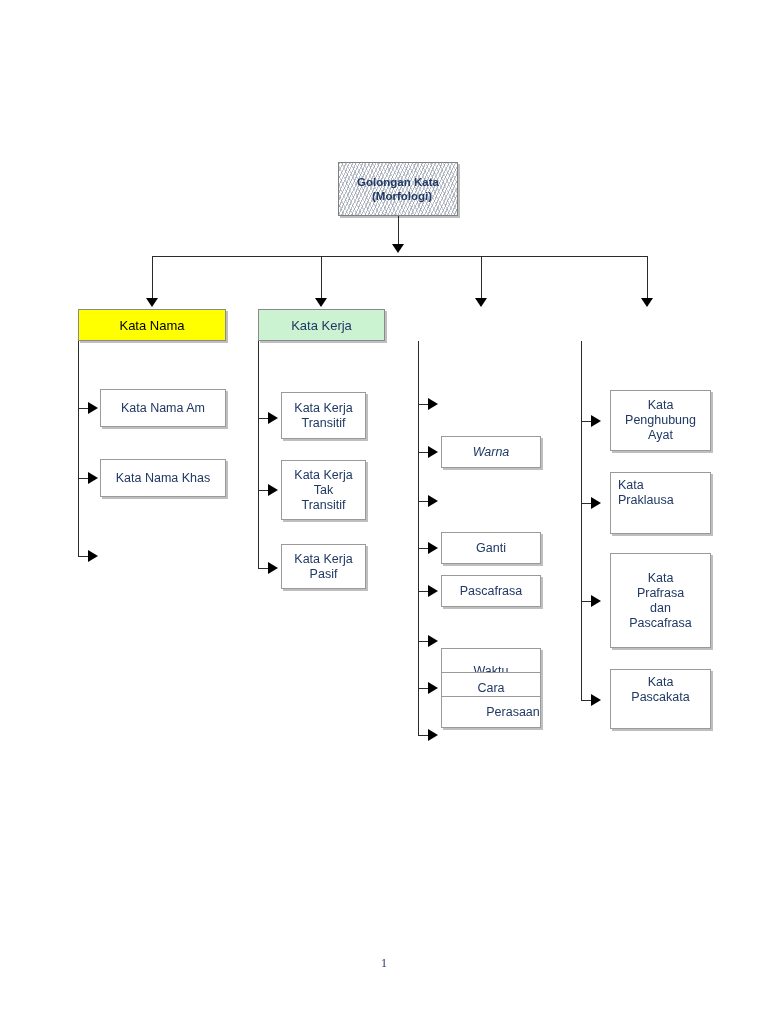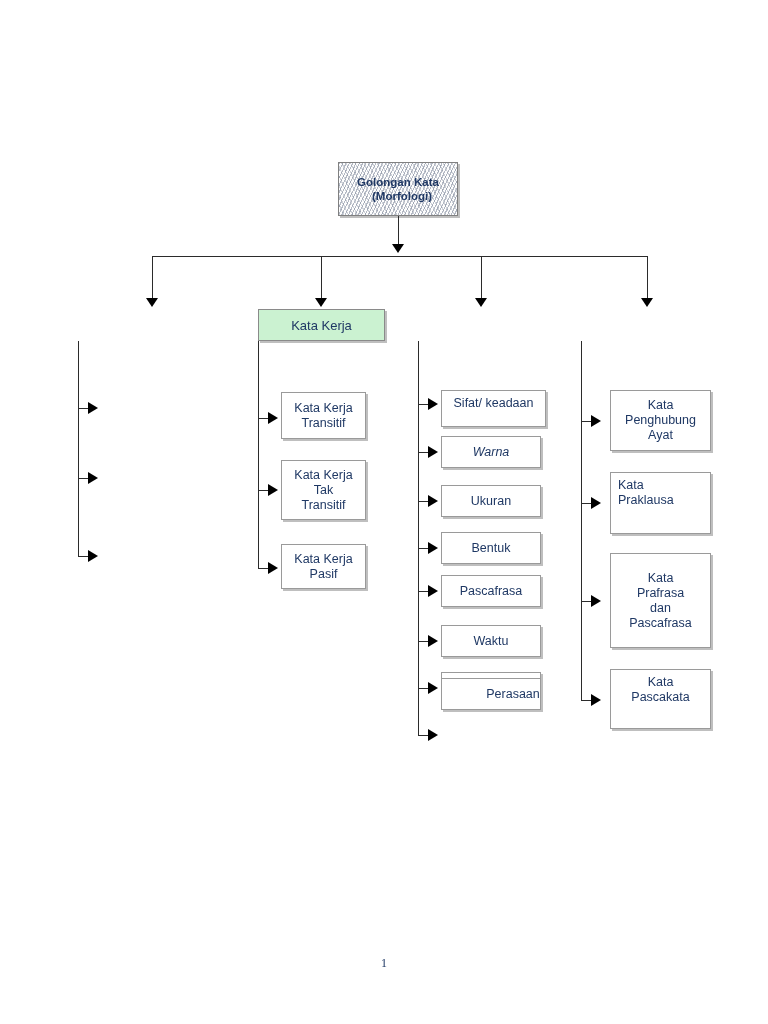"Kata Nama" div.node { html: none -> <div> <span>Kata Nama</span> </div> }
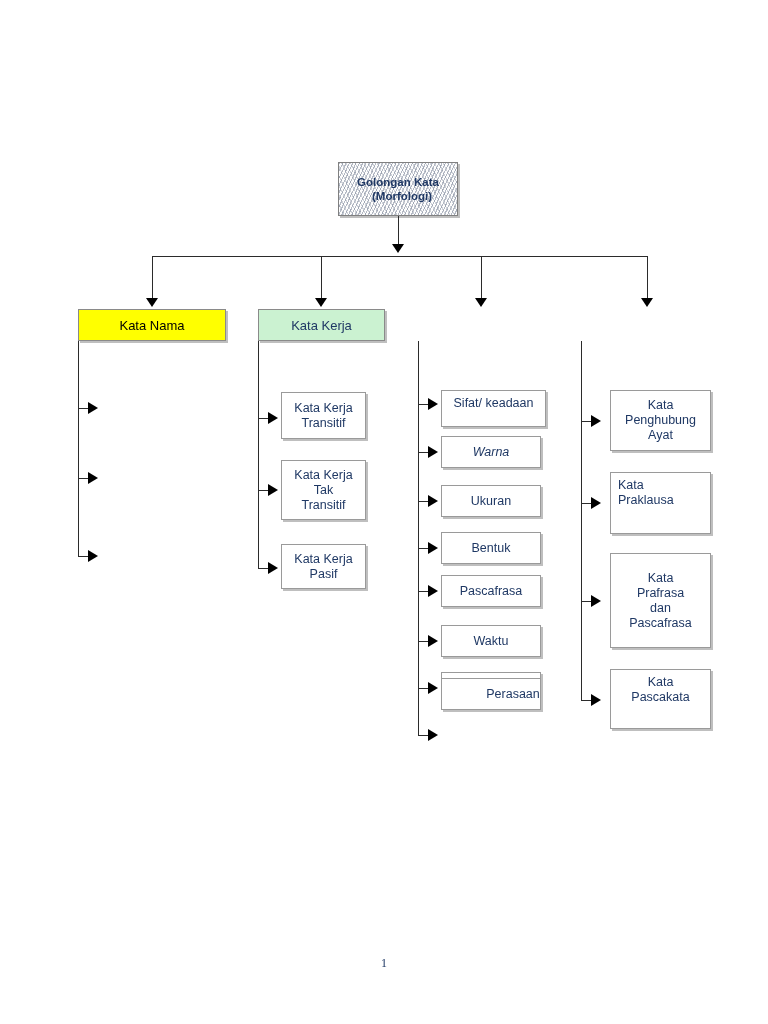"Kata Nama Am" div.node { html: none -> <div> <span>Kata Nama Am</span> </div> }
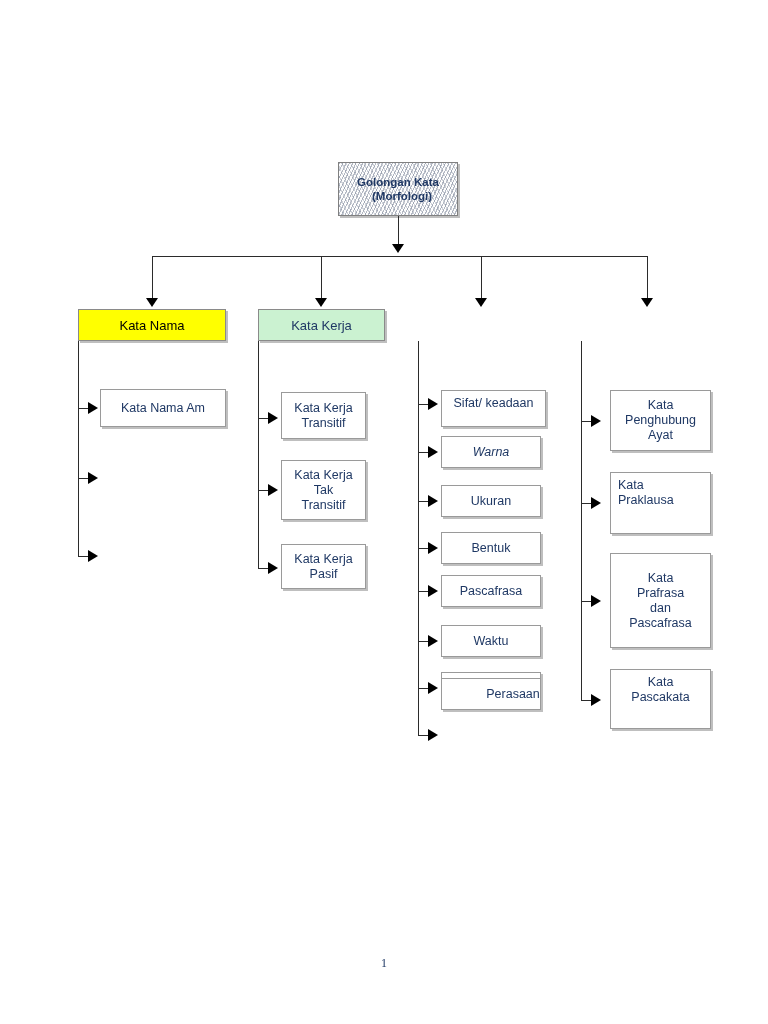"Sifat/ keadaan" div.node { html: <div> <span>Sifat/ keadaan</span> </div> -> none }
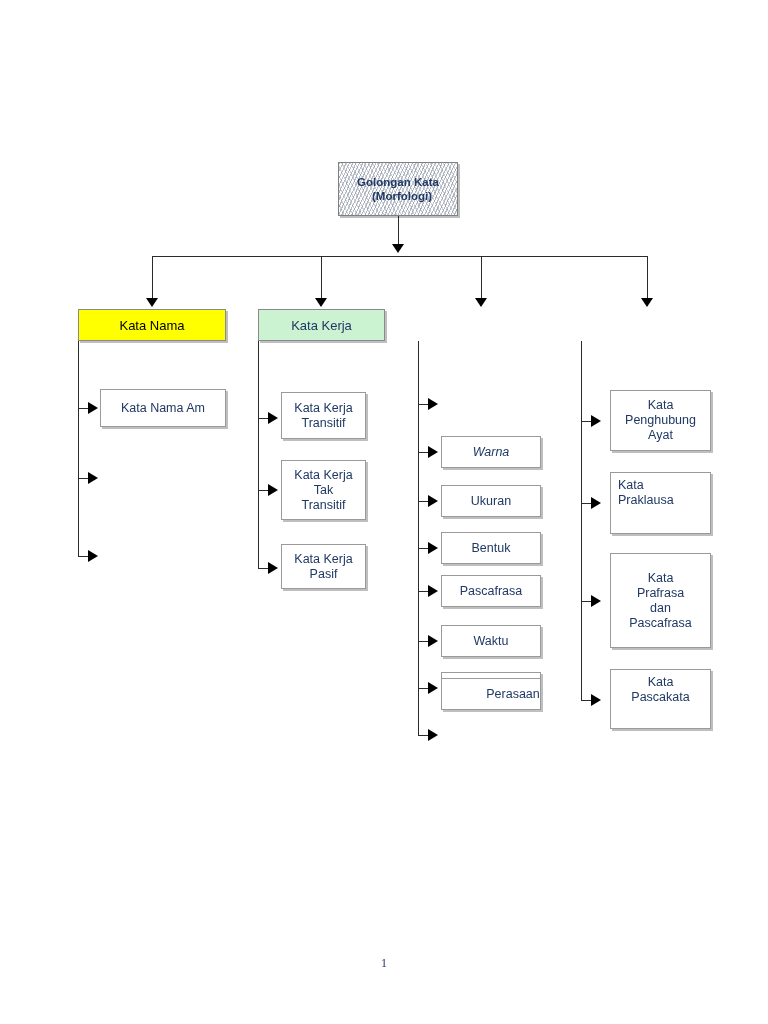"Kata Nama Khas" div.node { html: none -> <div> <span>Kata Nama Khas</span> </div> }
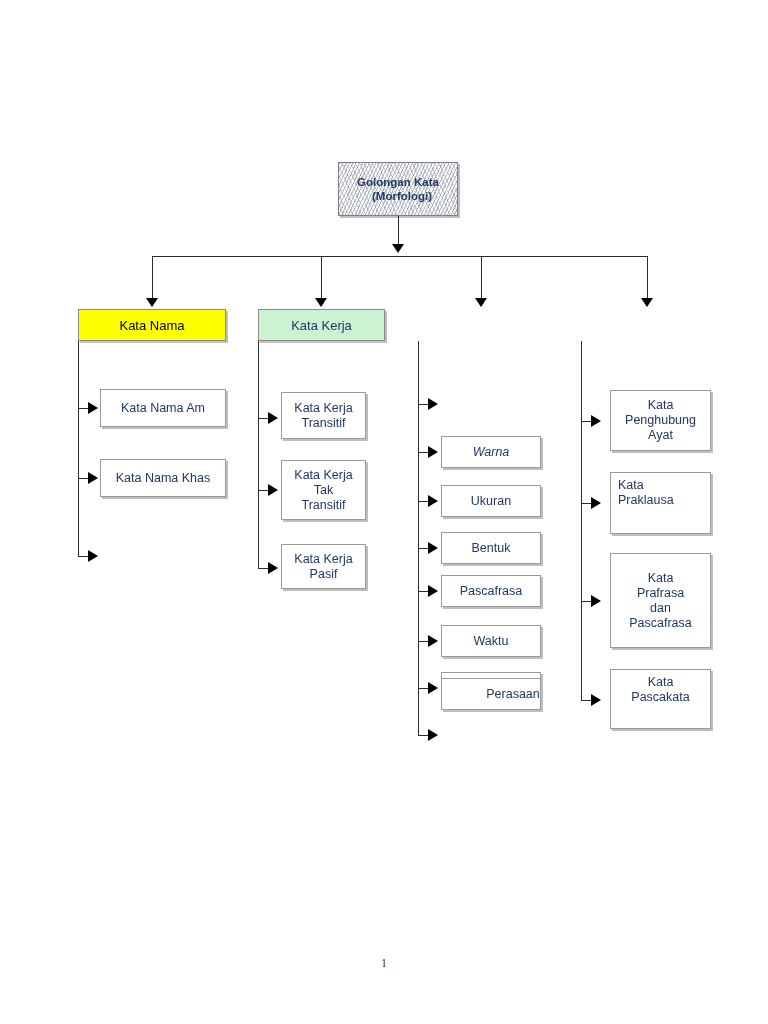"Ukuran" div.node { html: <div> <span>Ukuran</span> </div> -> none }
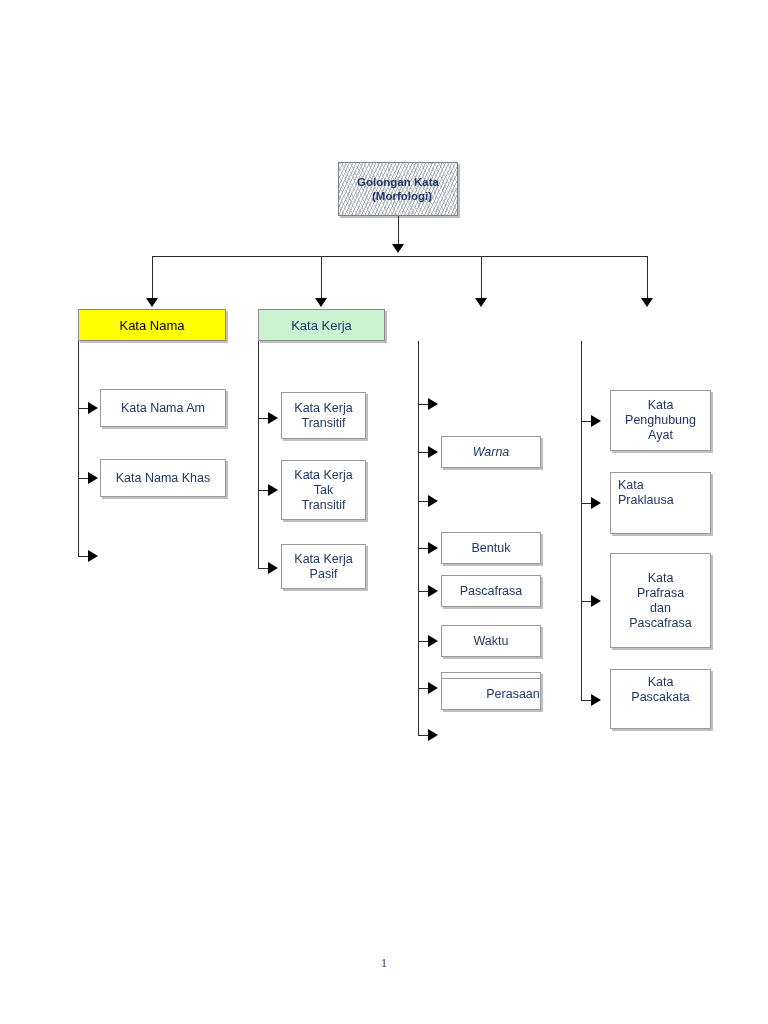"Bentuk" span { text: Bentuk -> Ganti }
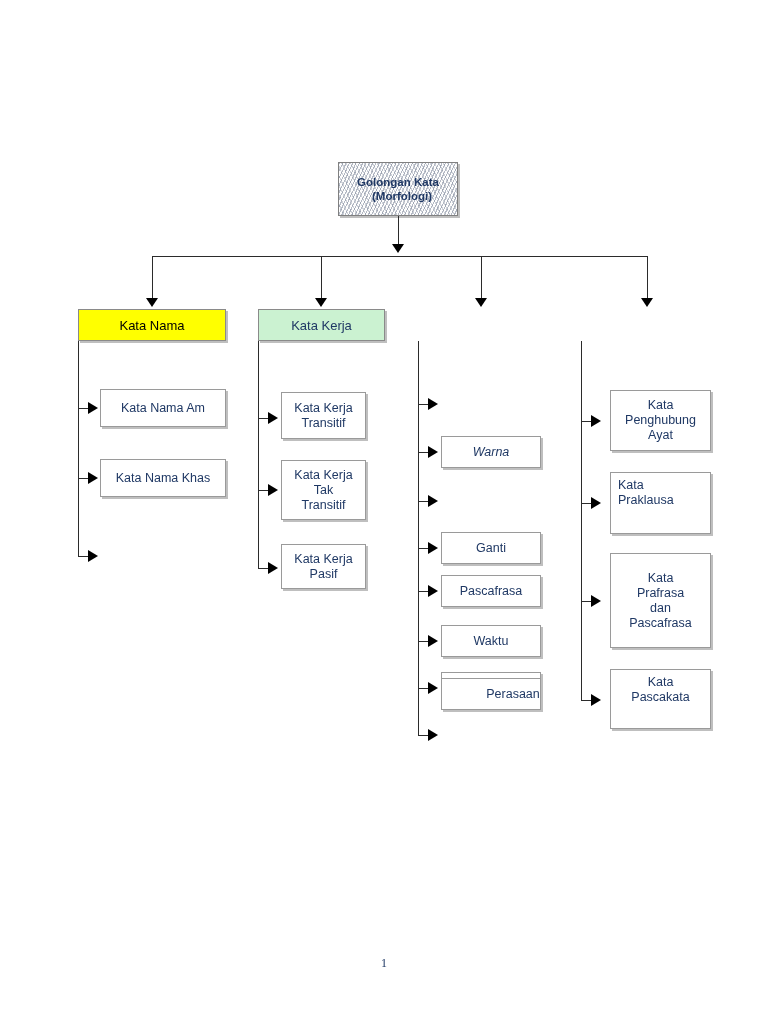"Waktu" div.node { align-items: none -> flex-end; top: 625px -> 648px }
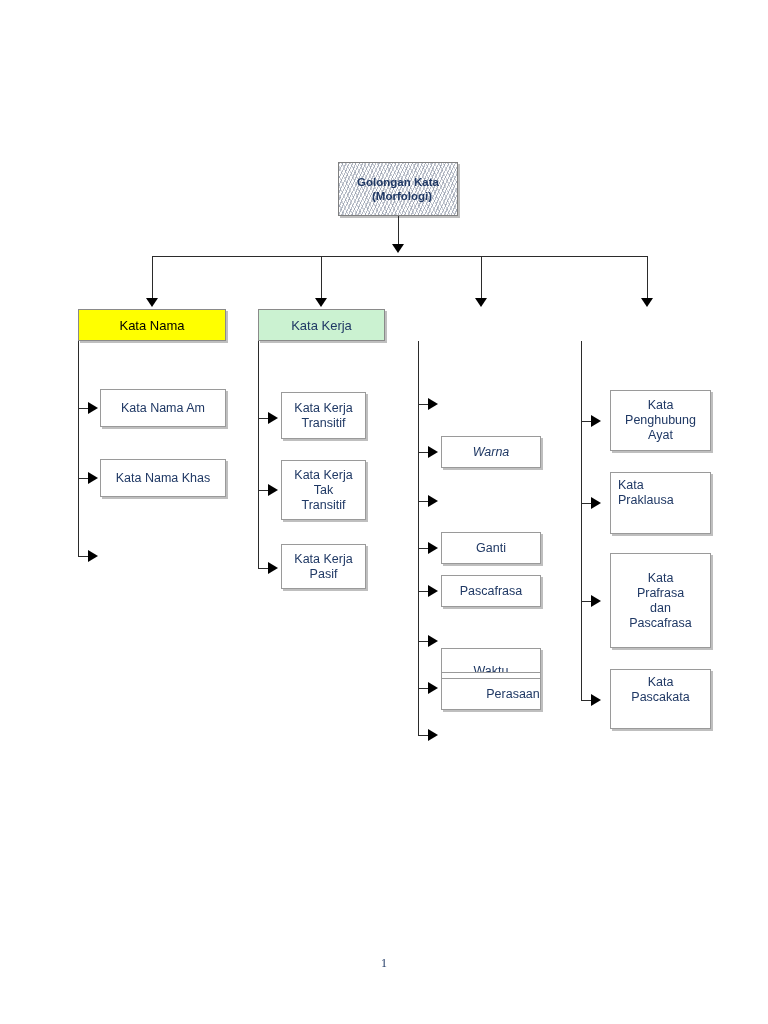"Perasaan" div.node { top: 678px -> 696px }
